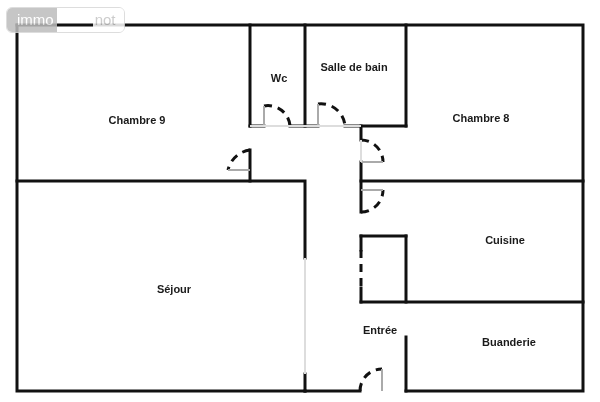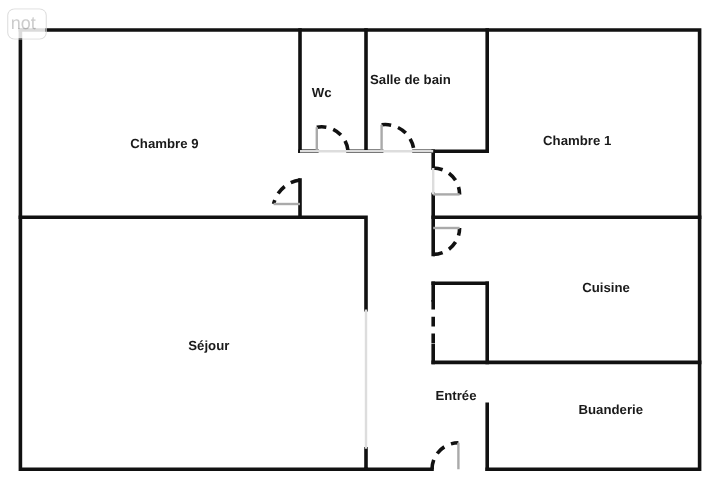"immo" span.l1 { html: none -> <span>immo</span> }
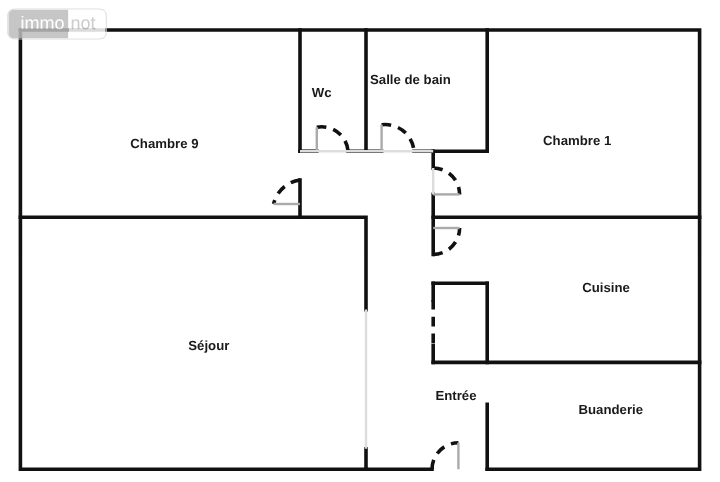"not" .logo .l2 { margin-left: none -> 36px }
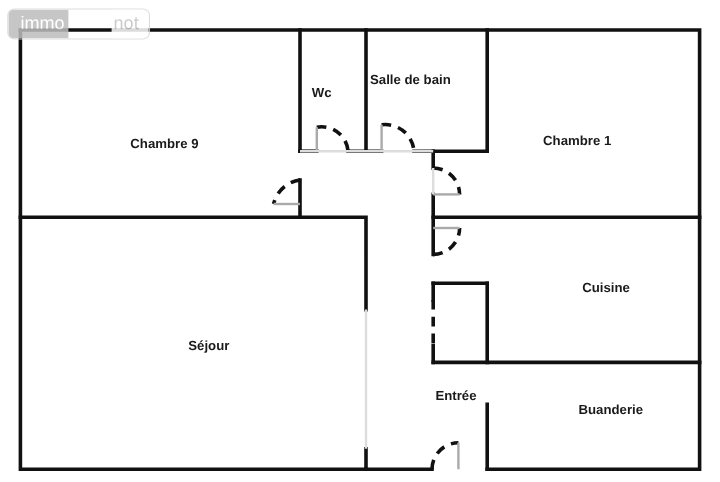"Salle de bain" div.room-label { left: 342px -> 354px }
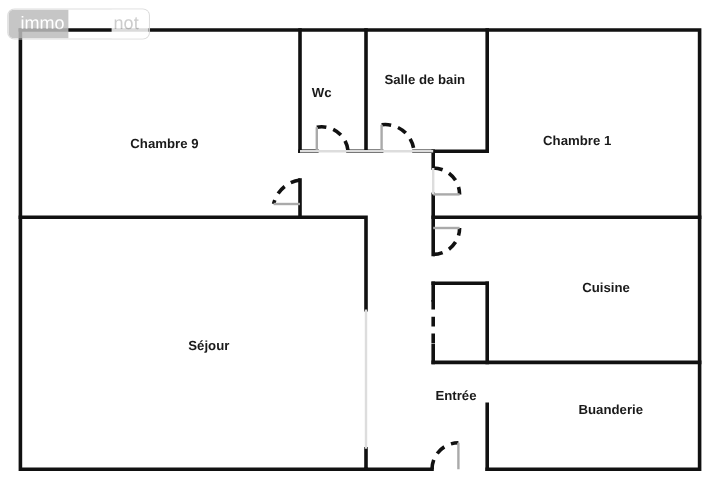"Wc" div.room-label { left: 268px -> 279px }
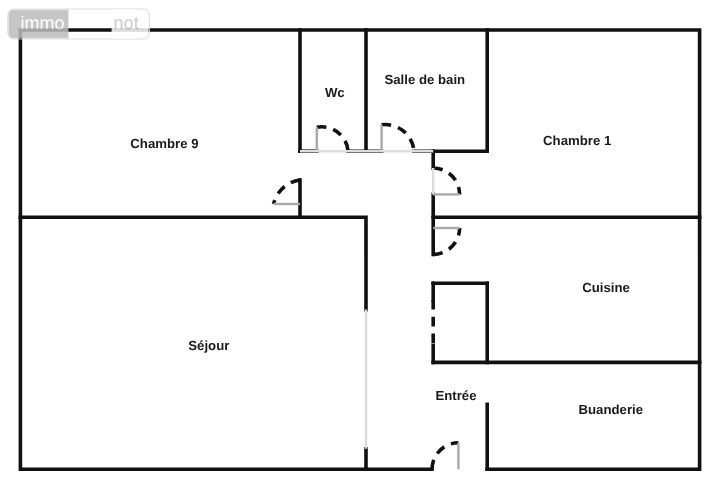"Chambre 1" div.room-label { text: 1 -> 8 }
